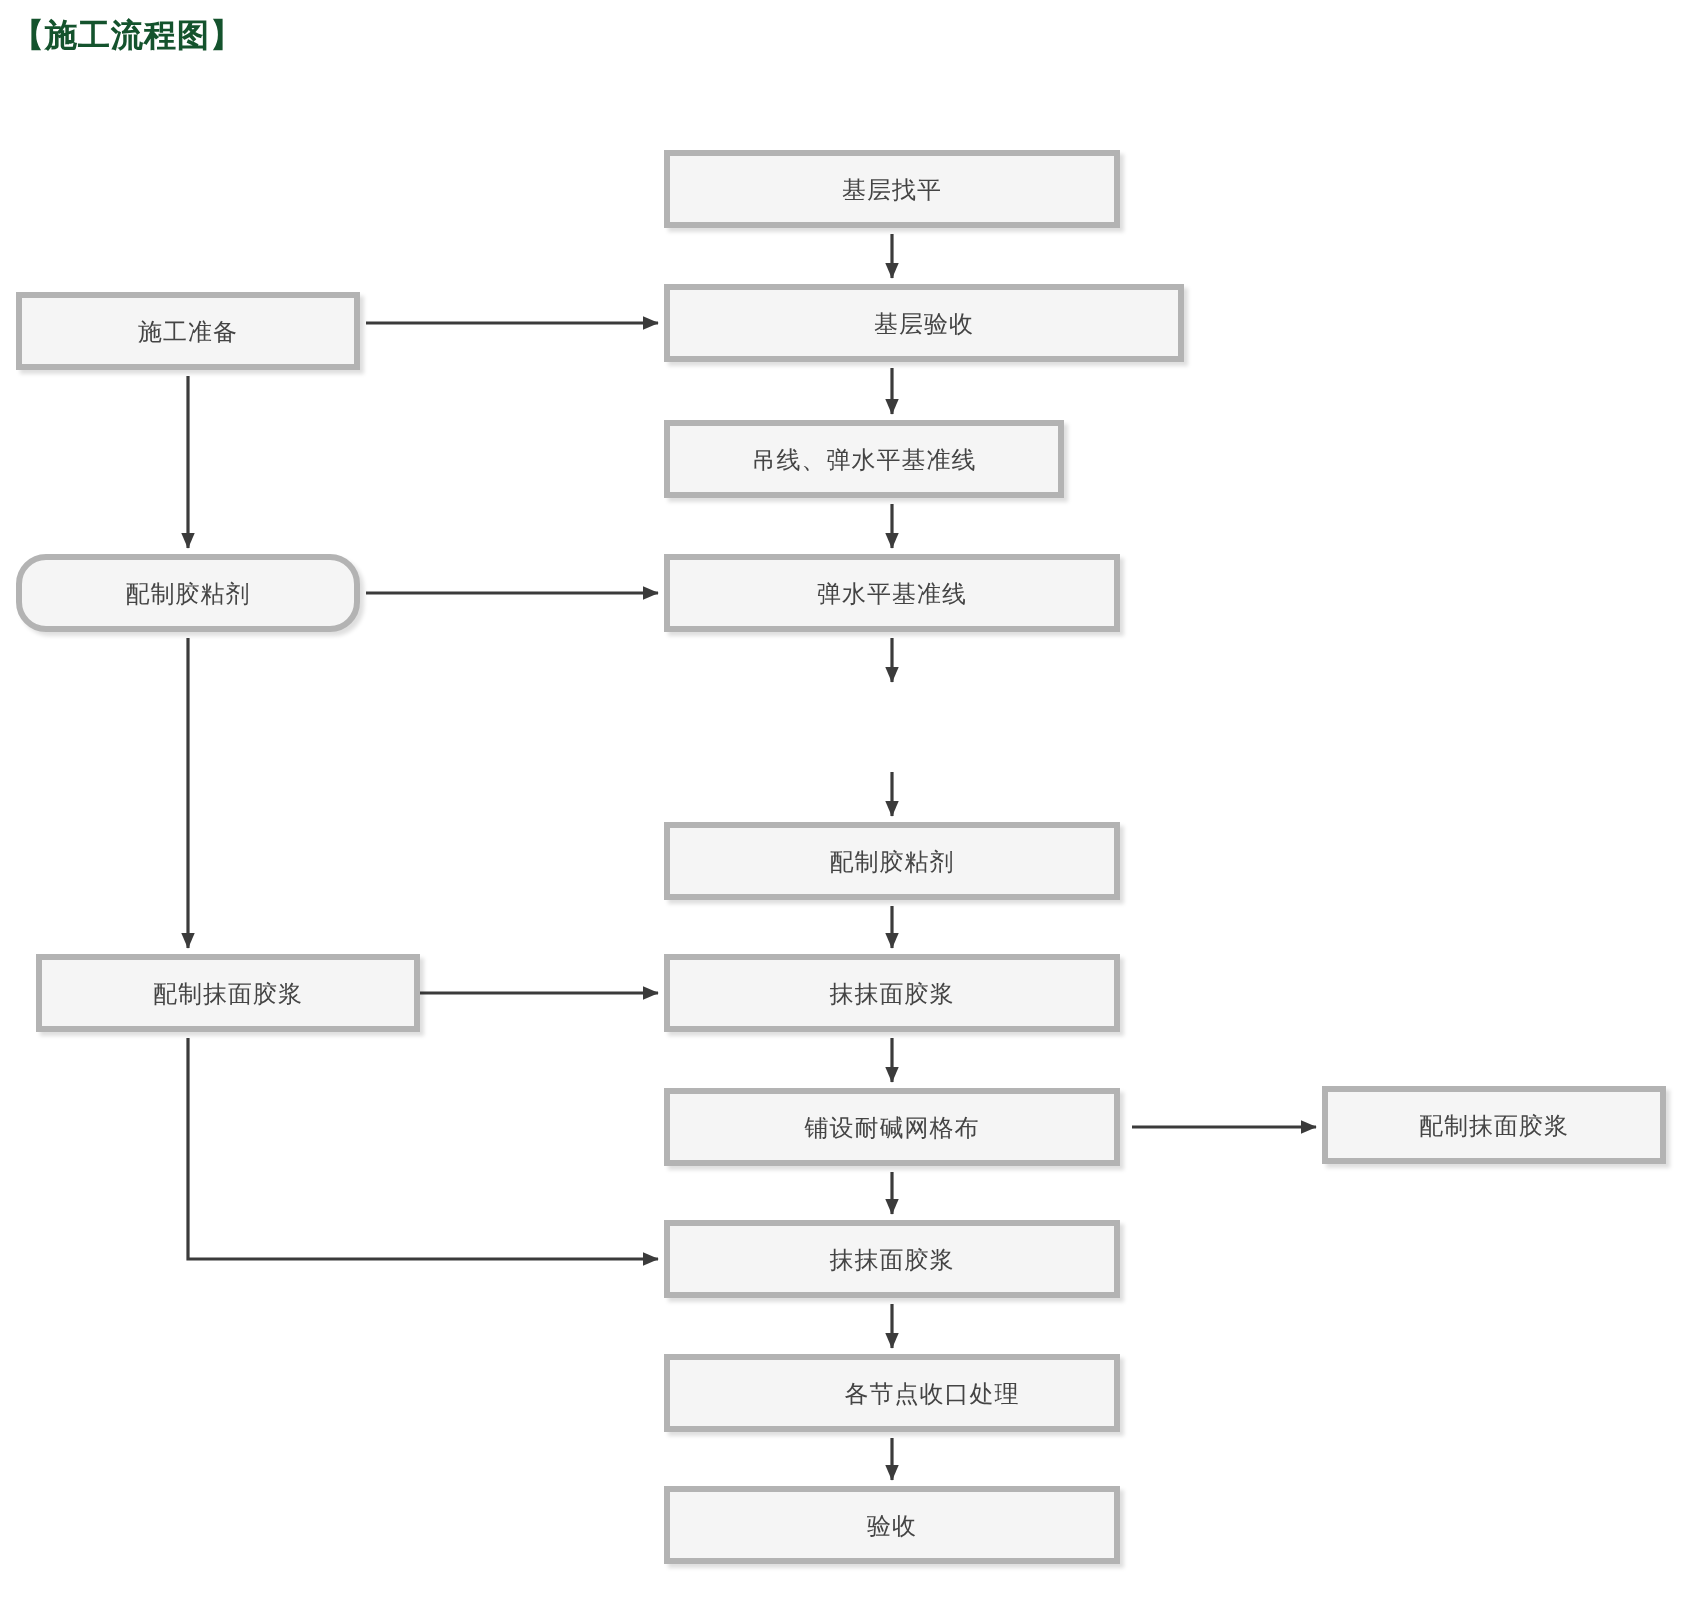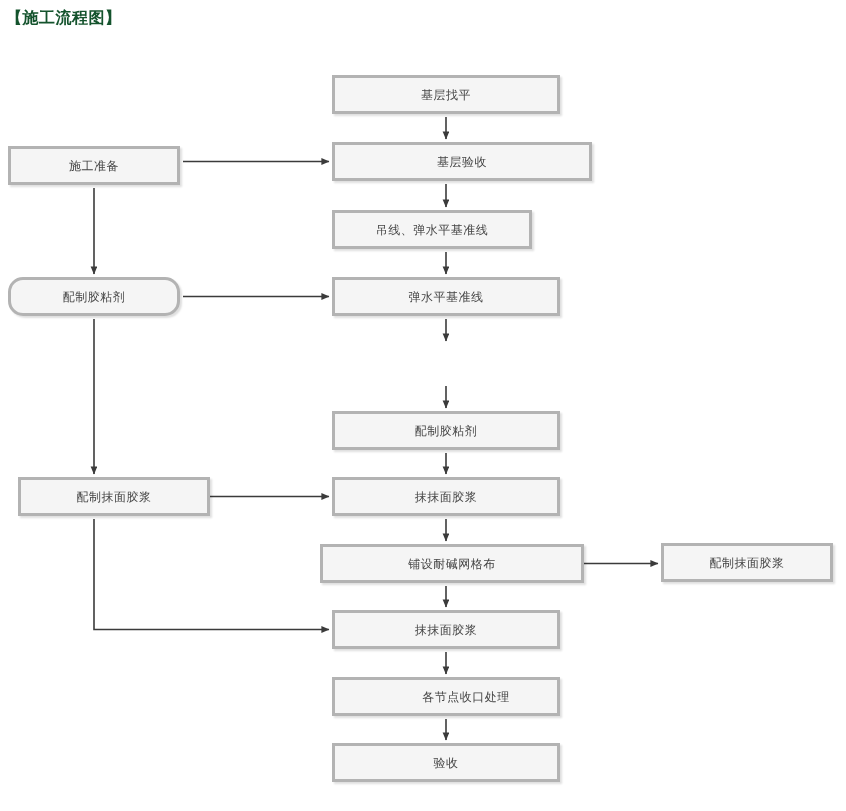"铺设耐碱网格布" div.node { left: 320px -> 332px; width: 264px -> 228px }
